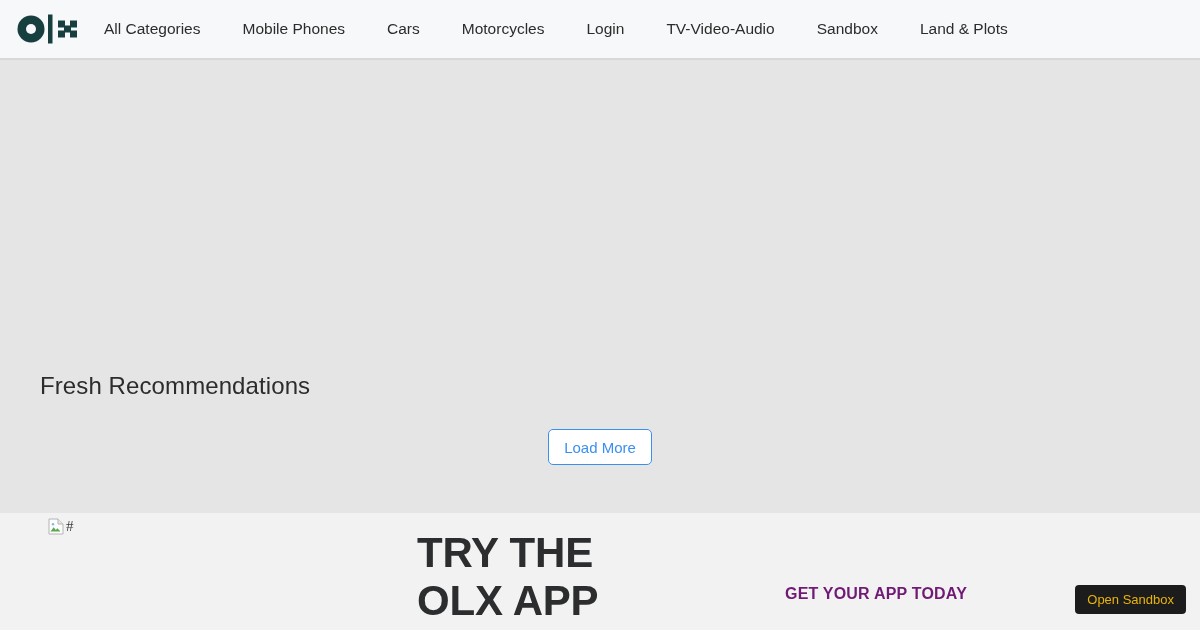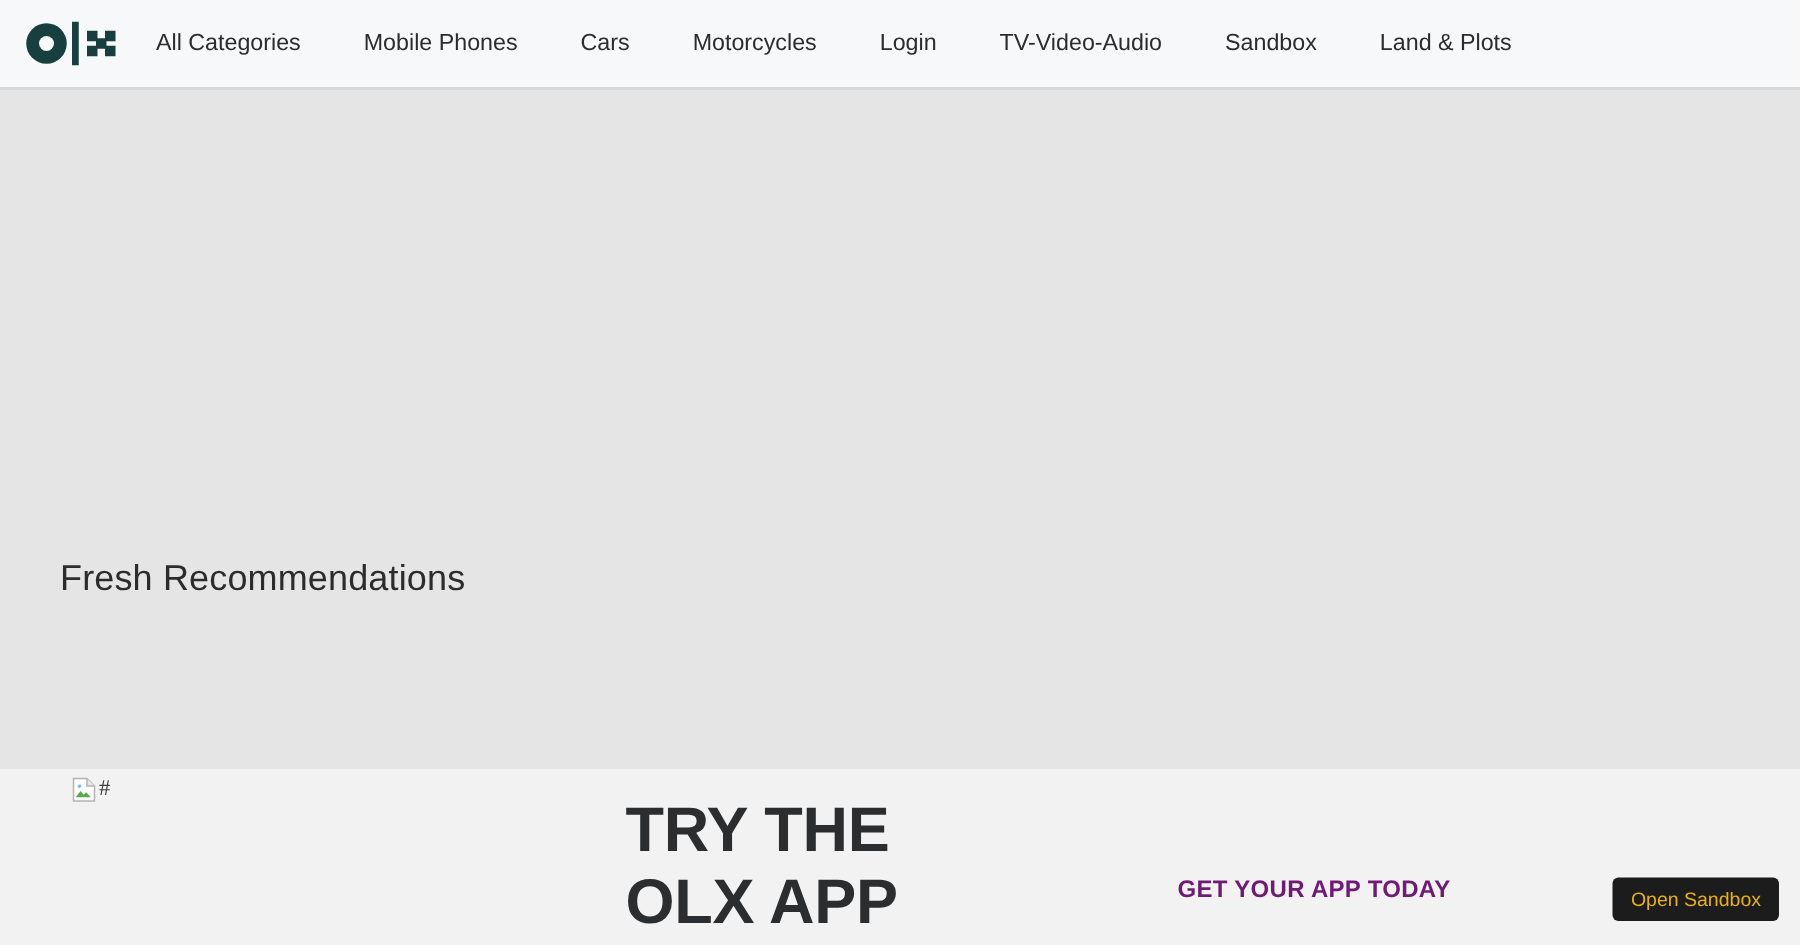"Load More" div.load-more-wrap { html: none -> <div> <button>Load More</button> </div> }
